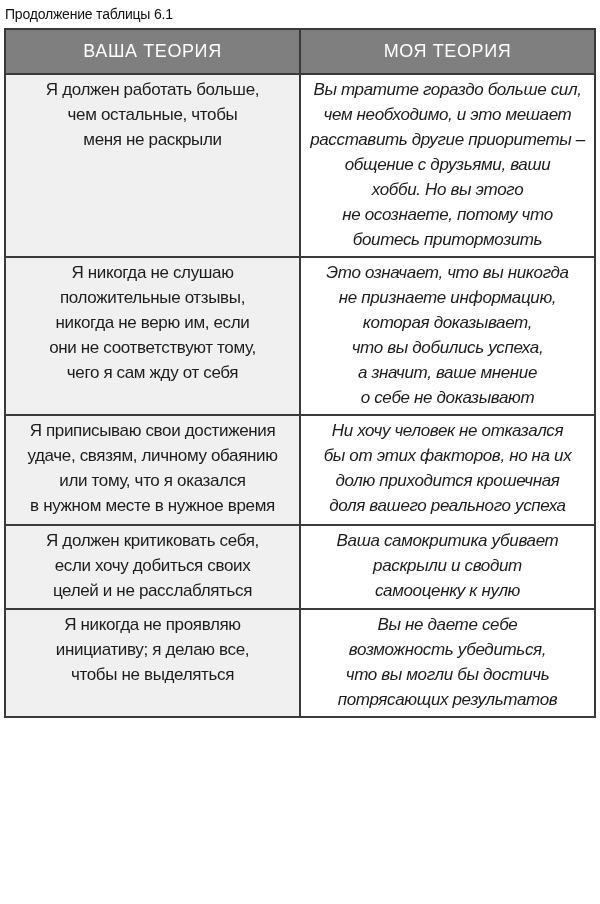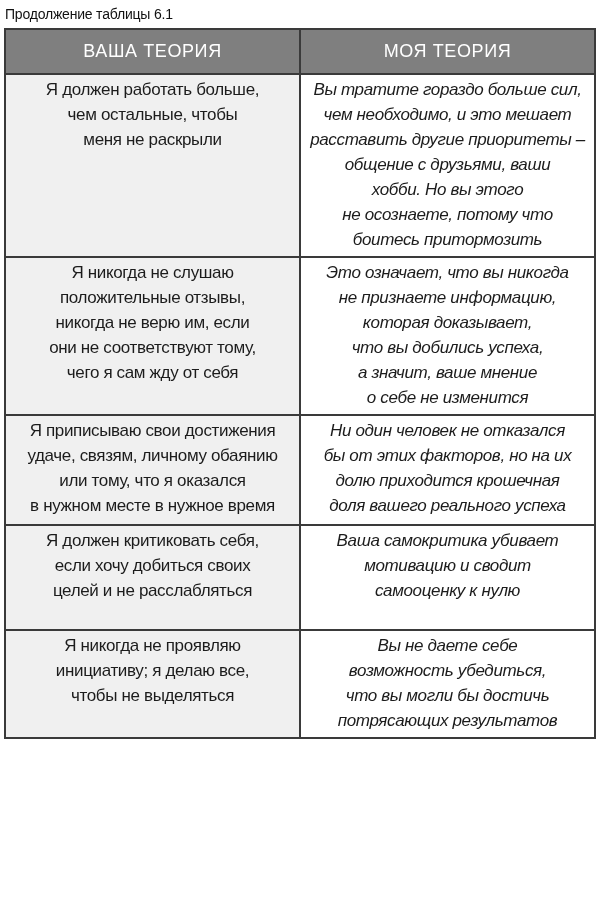"Это означает, что вы никогда" td.col-right { text: изменится -> доказывают }
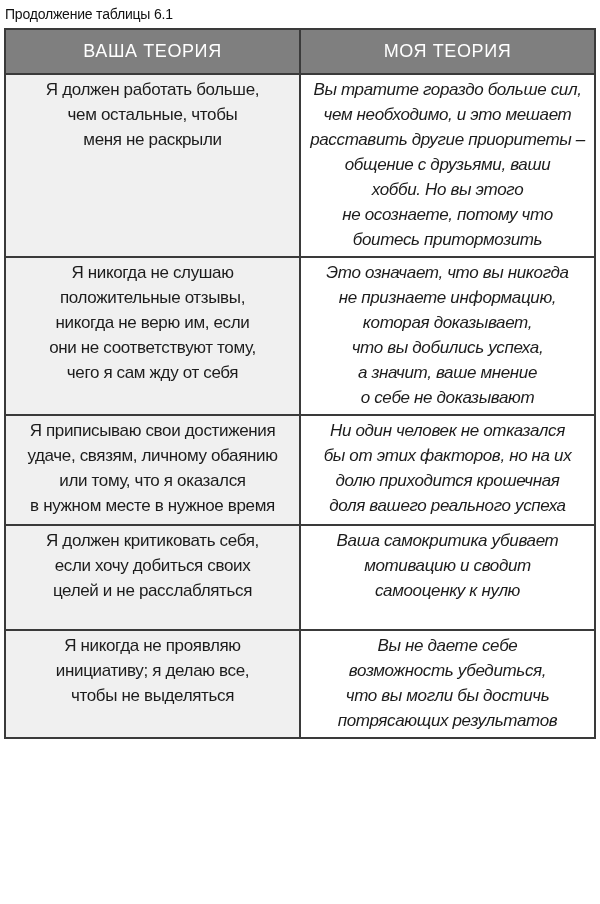"Ни один человек не отказался" td.col-right { text: один -> хочу }
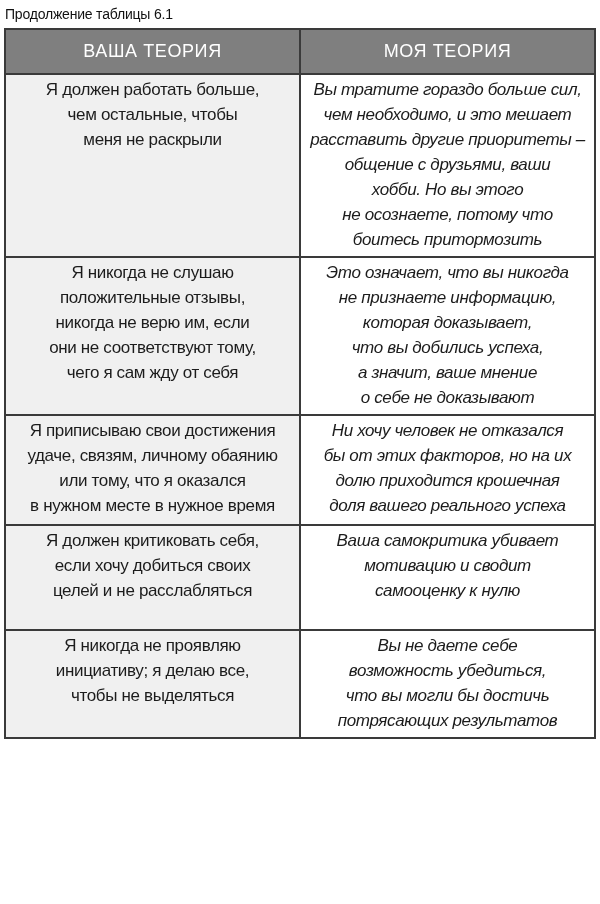"Я должен критиковать себя," tbody tr:nth-child(4) td { height: 105px -> 84px }
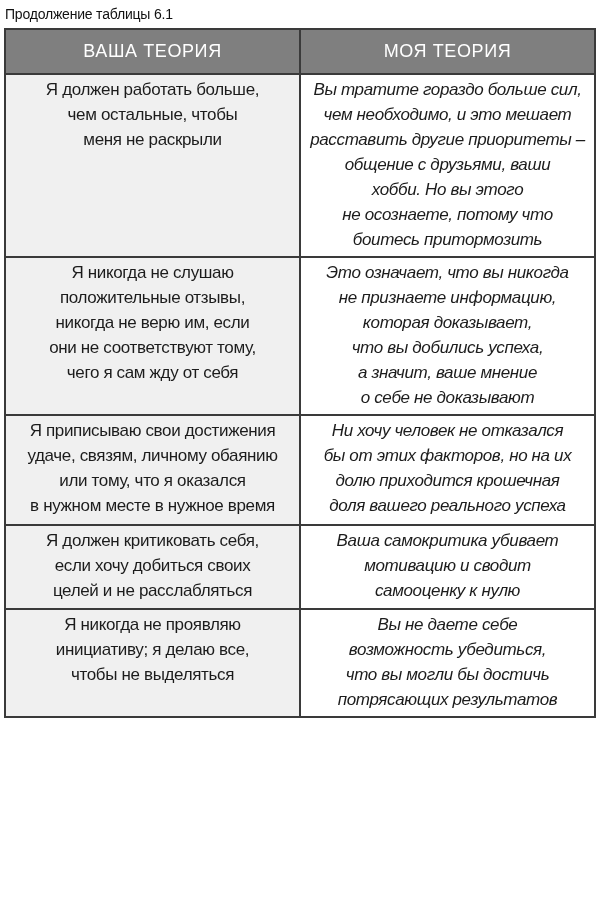"Ваша самокритика убивает" td.col-right { text: мотивацию -> раскрыли }
